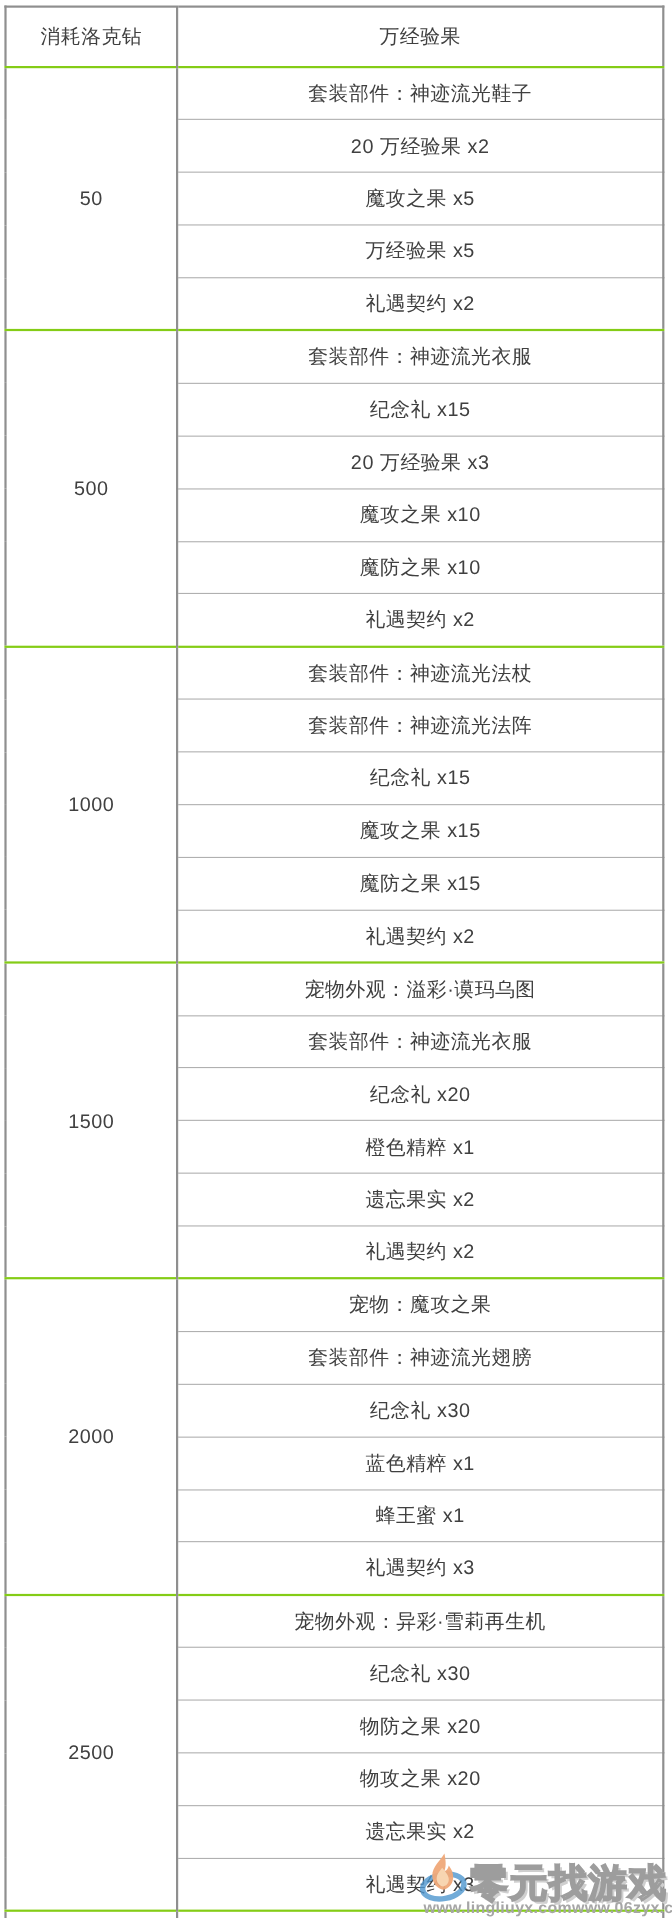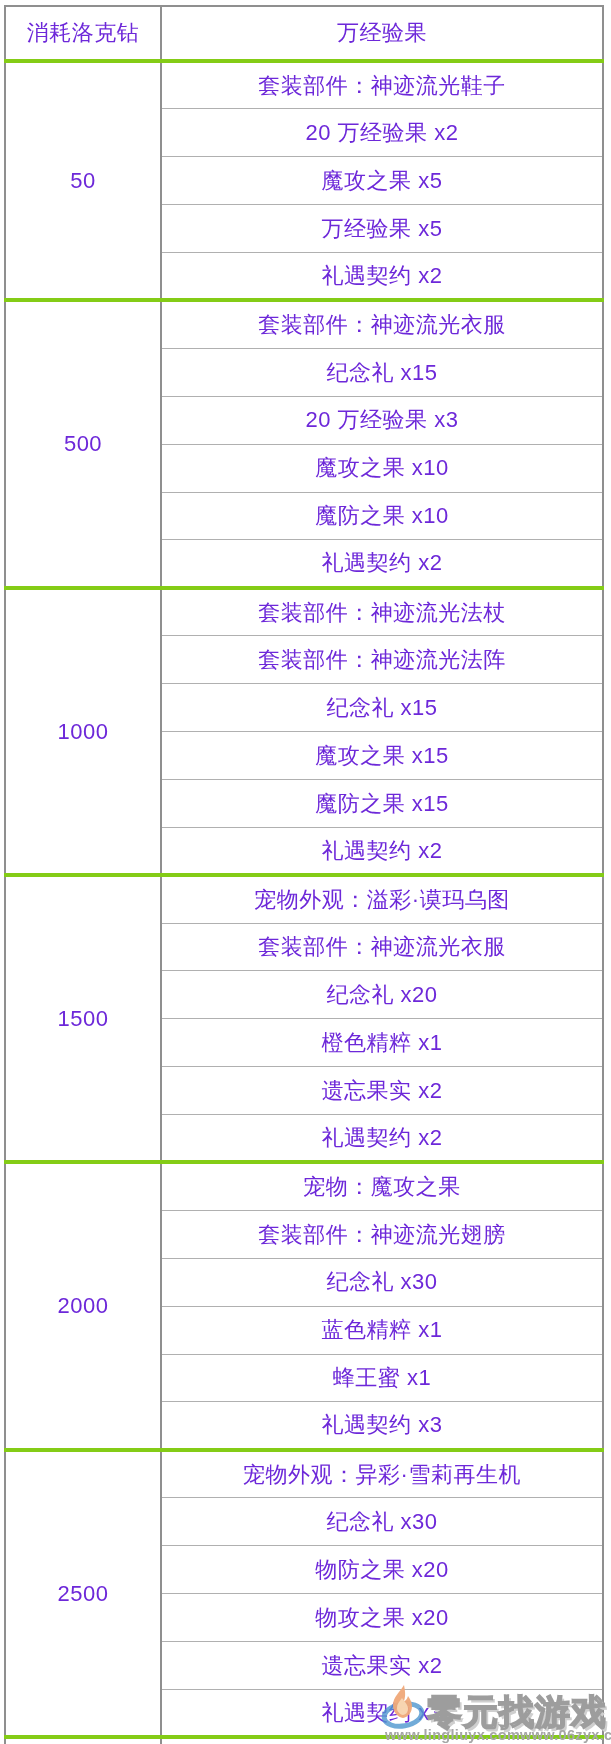"消耗洛克钻" th, td { color: #6d28d9 -> #404040; font-size: 22px -> 18px }
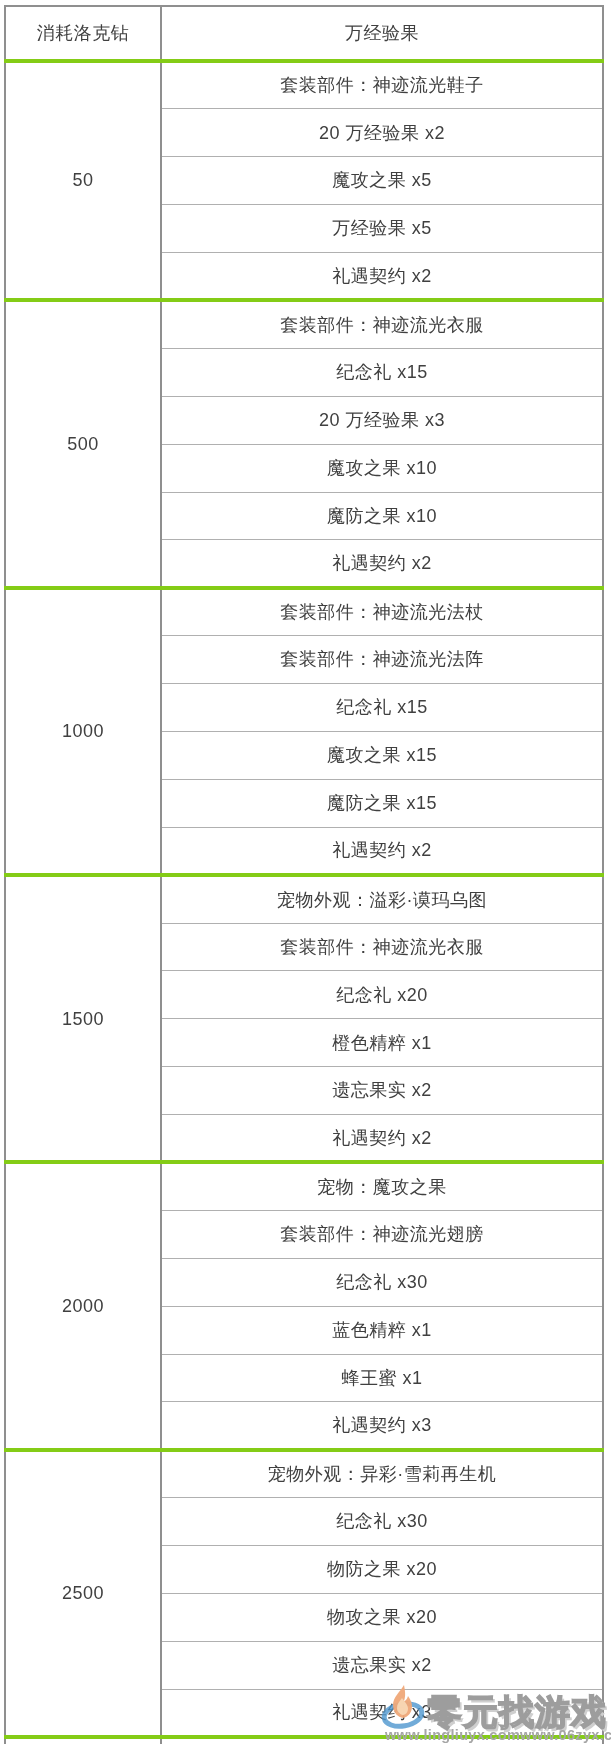"套装部件：神迹流光鞋子" tr.group-start th, tr.group-start td { border-top: 4px solid #84cc16 -> 2px solid #84cc16 }
